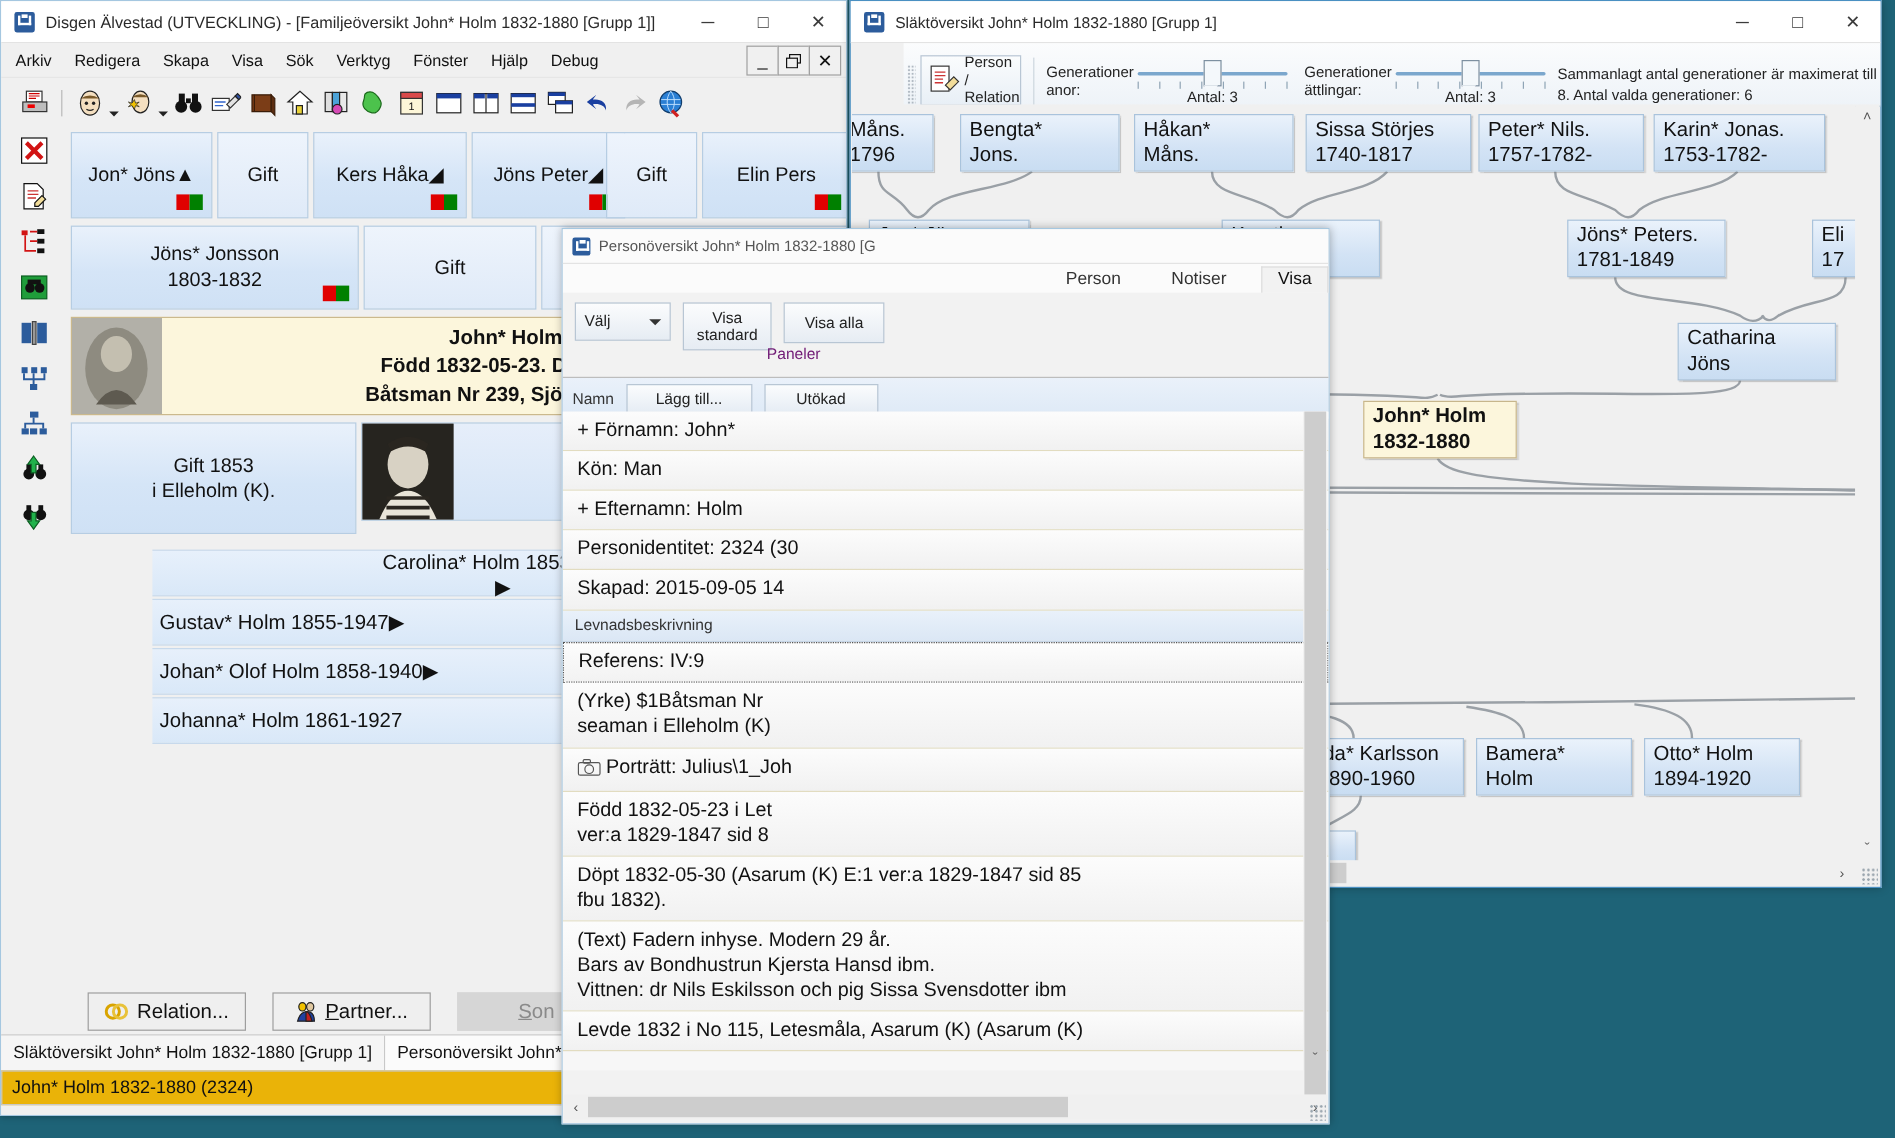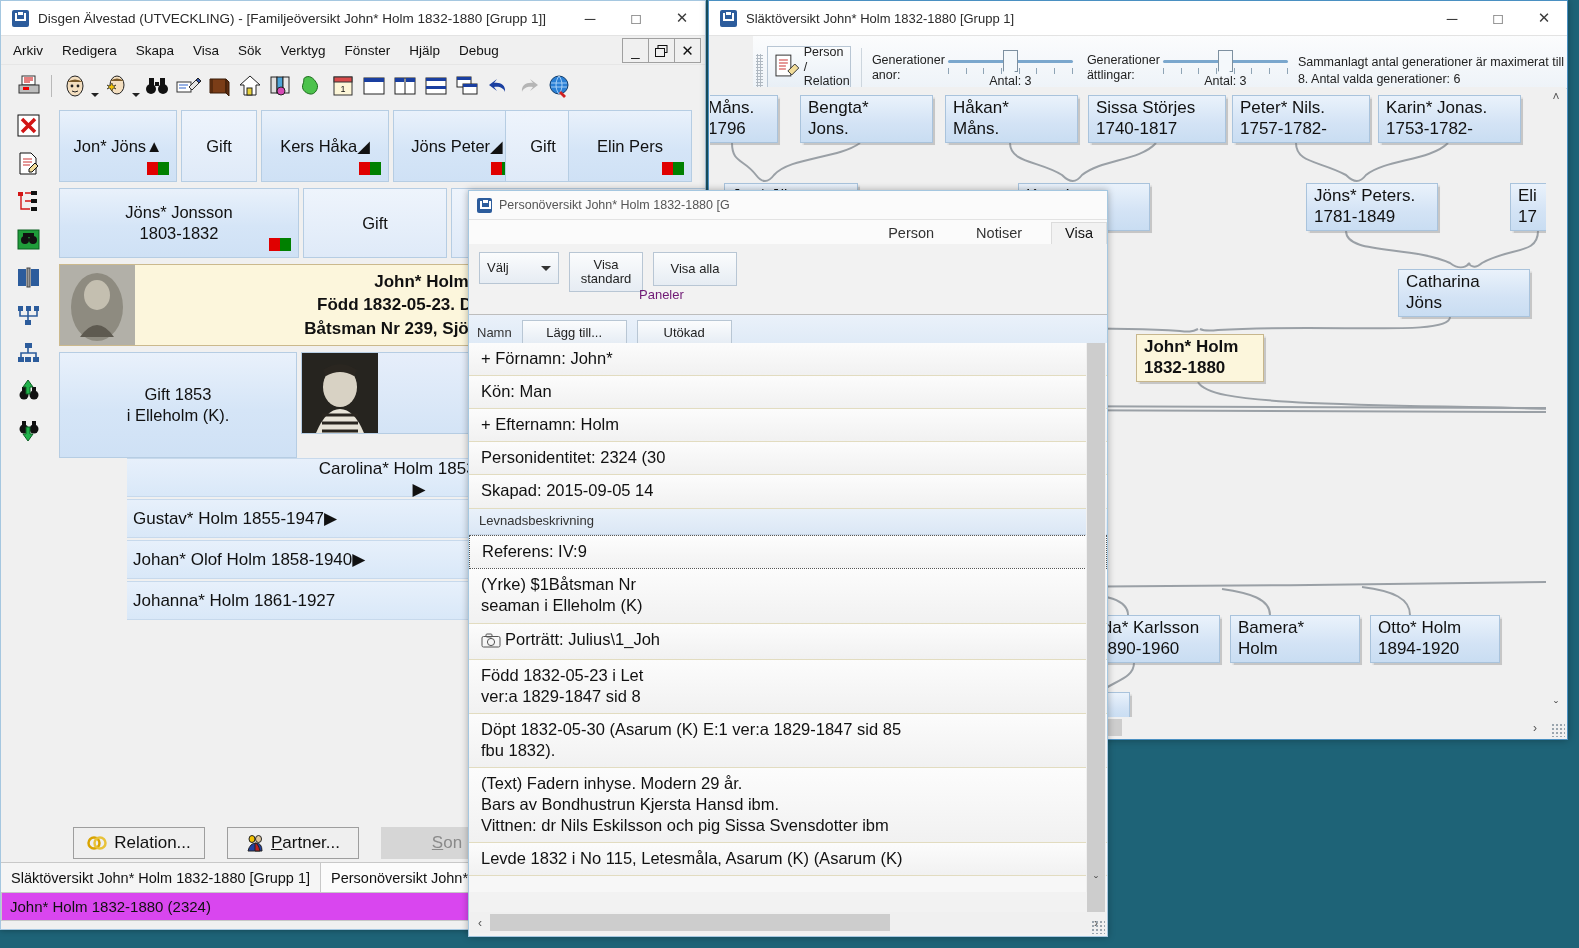"Elin Pers" div.fbox { left: 513px -> 530px }
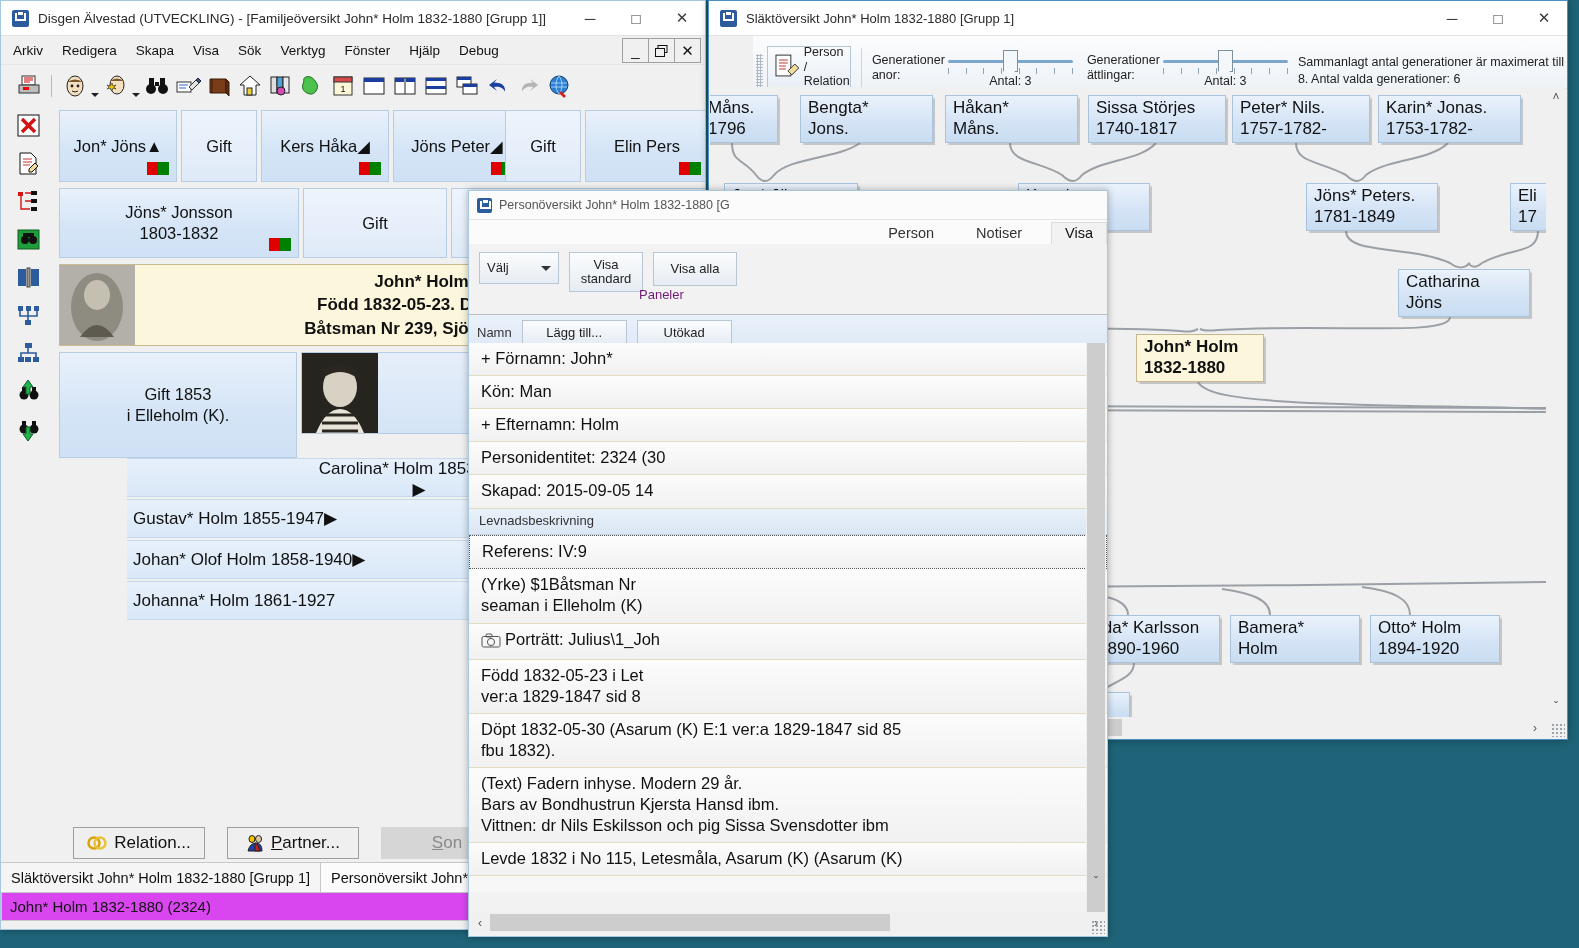"Gift 1853" div.fbox { height: 106px -> 93px }
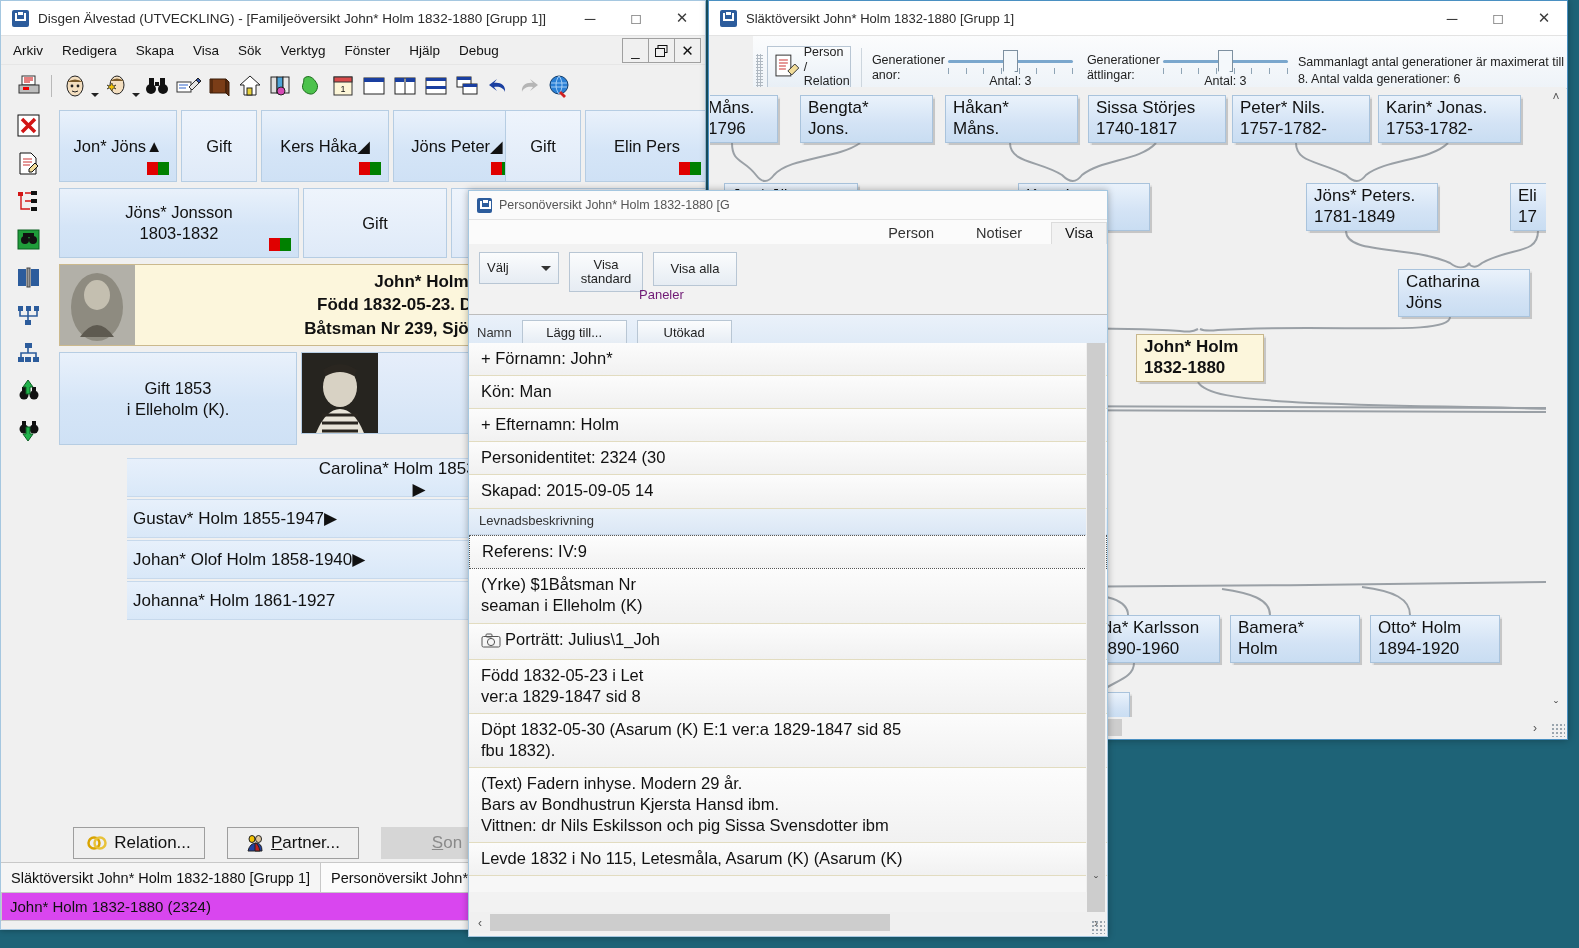"John* Holm 1832-1880 (2324)" #main-status { background: #d946ef -> #eab308 }
